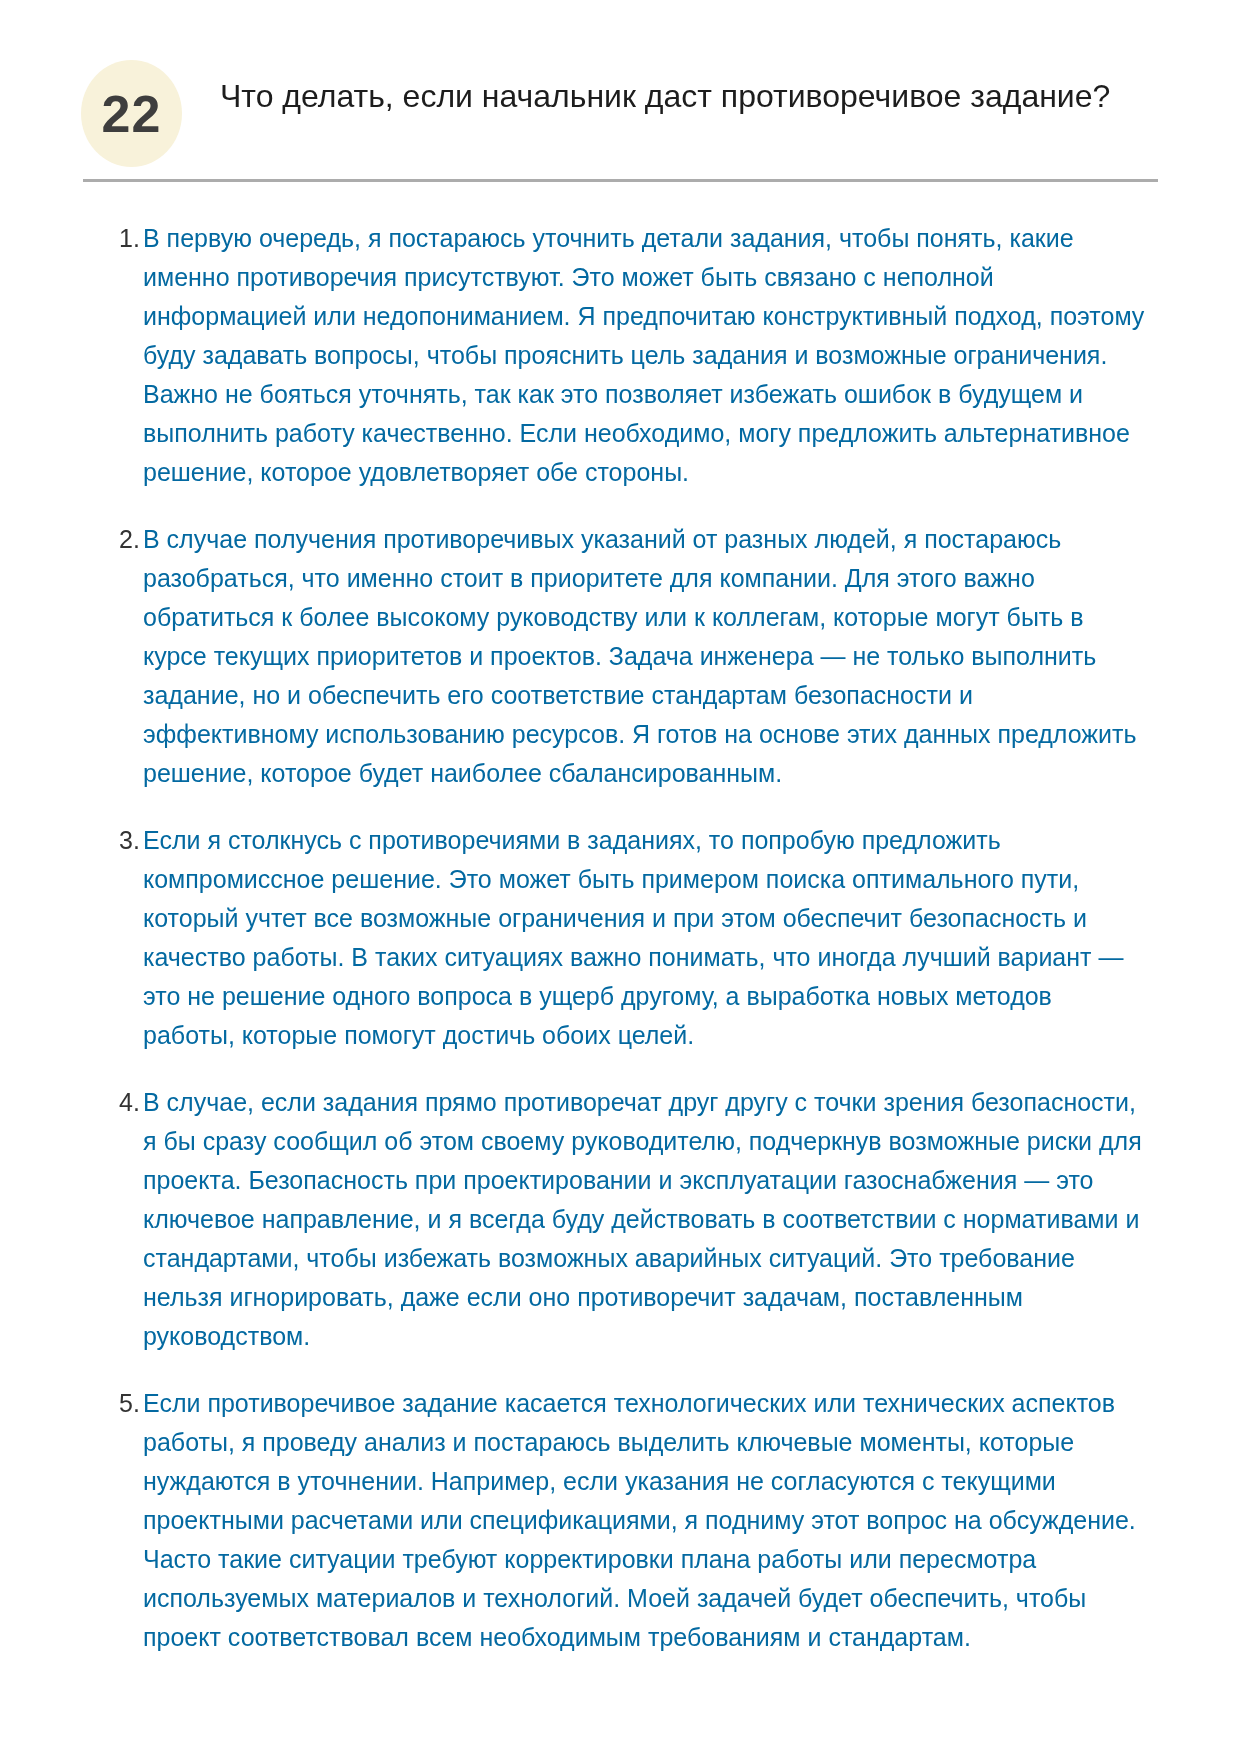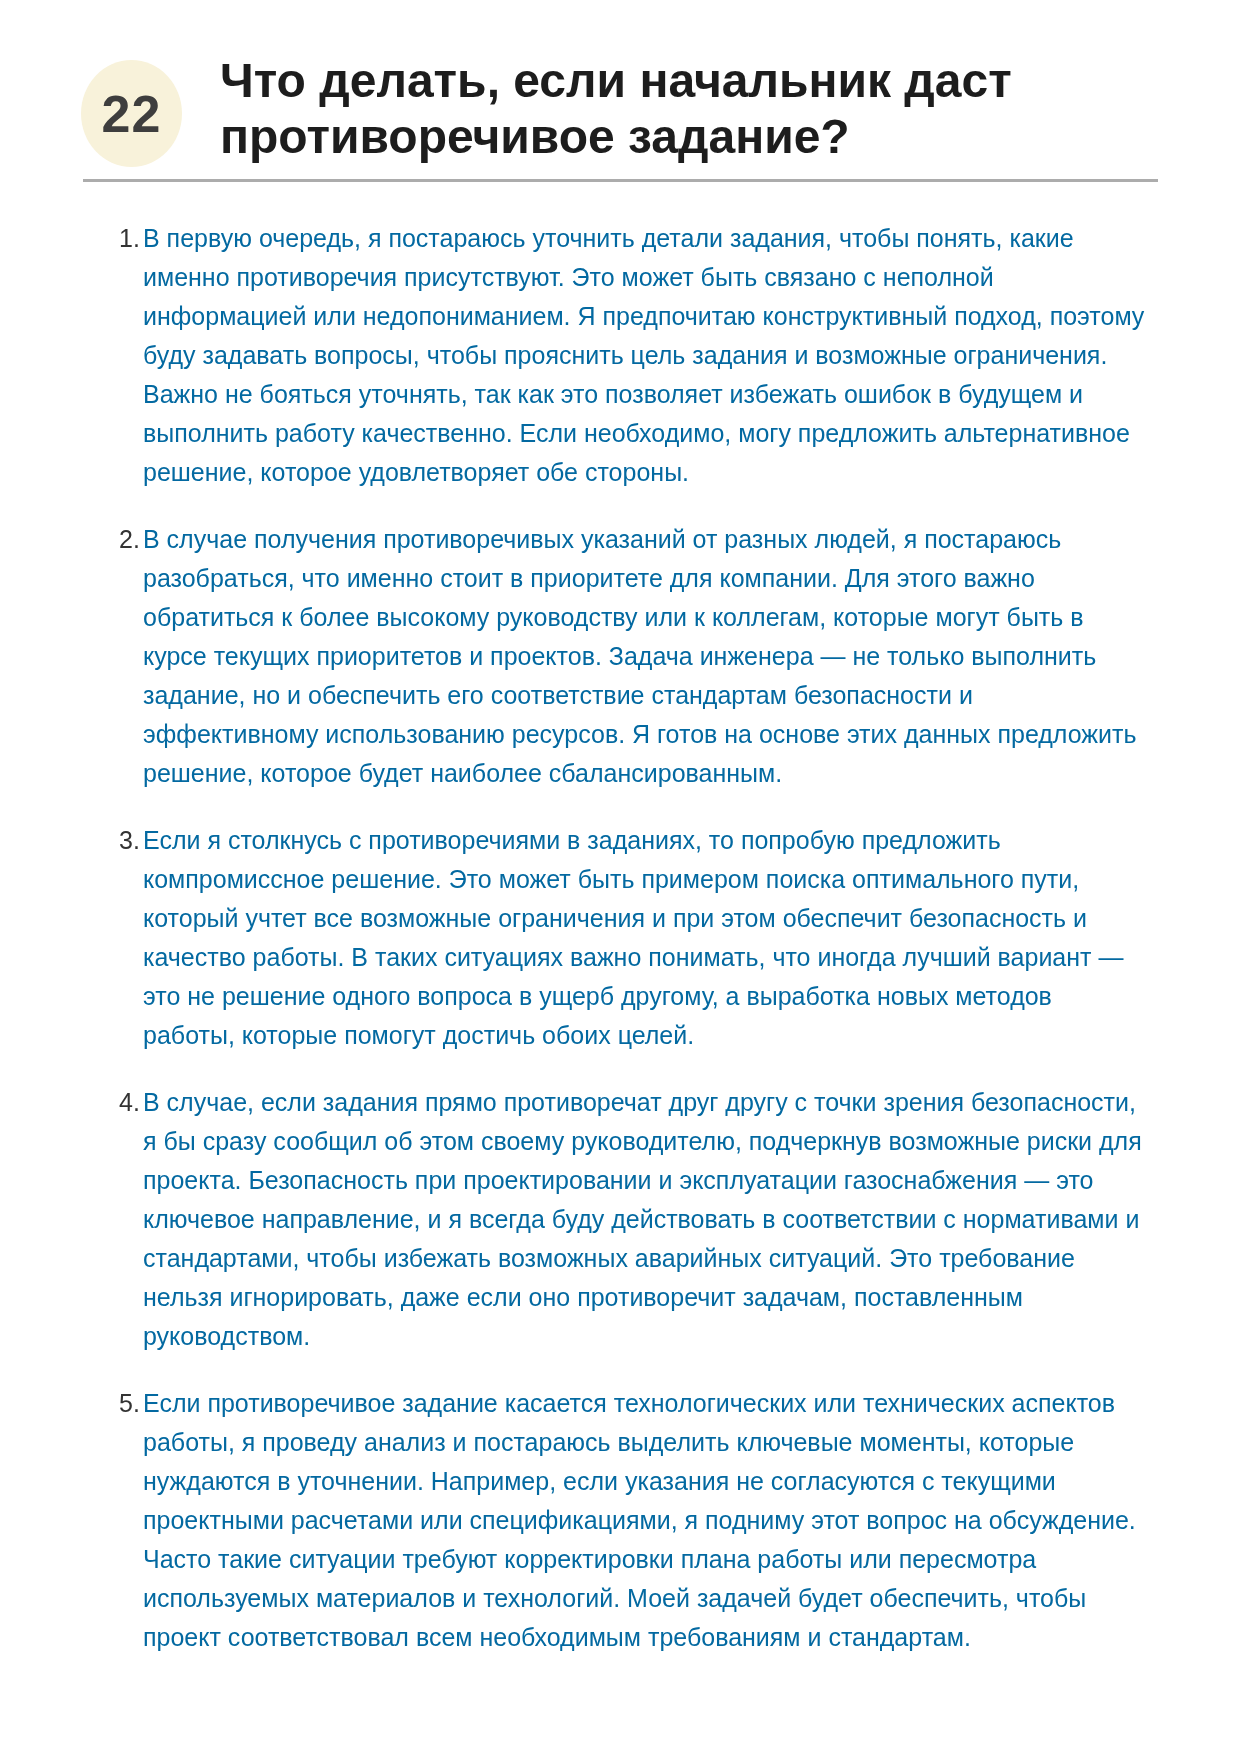"Что делать, если начальник даст" .title { font-size: 48px -> 32px; font-weight: 700 -> 400; line-height: 56px -> 86px }
